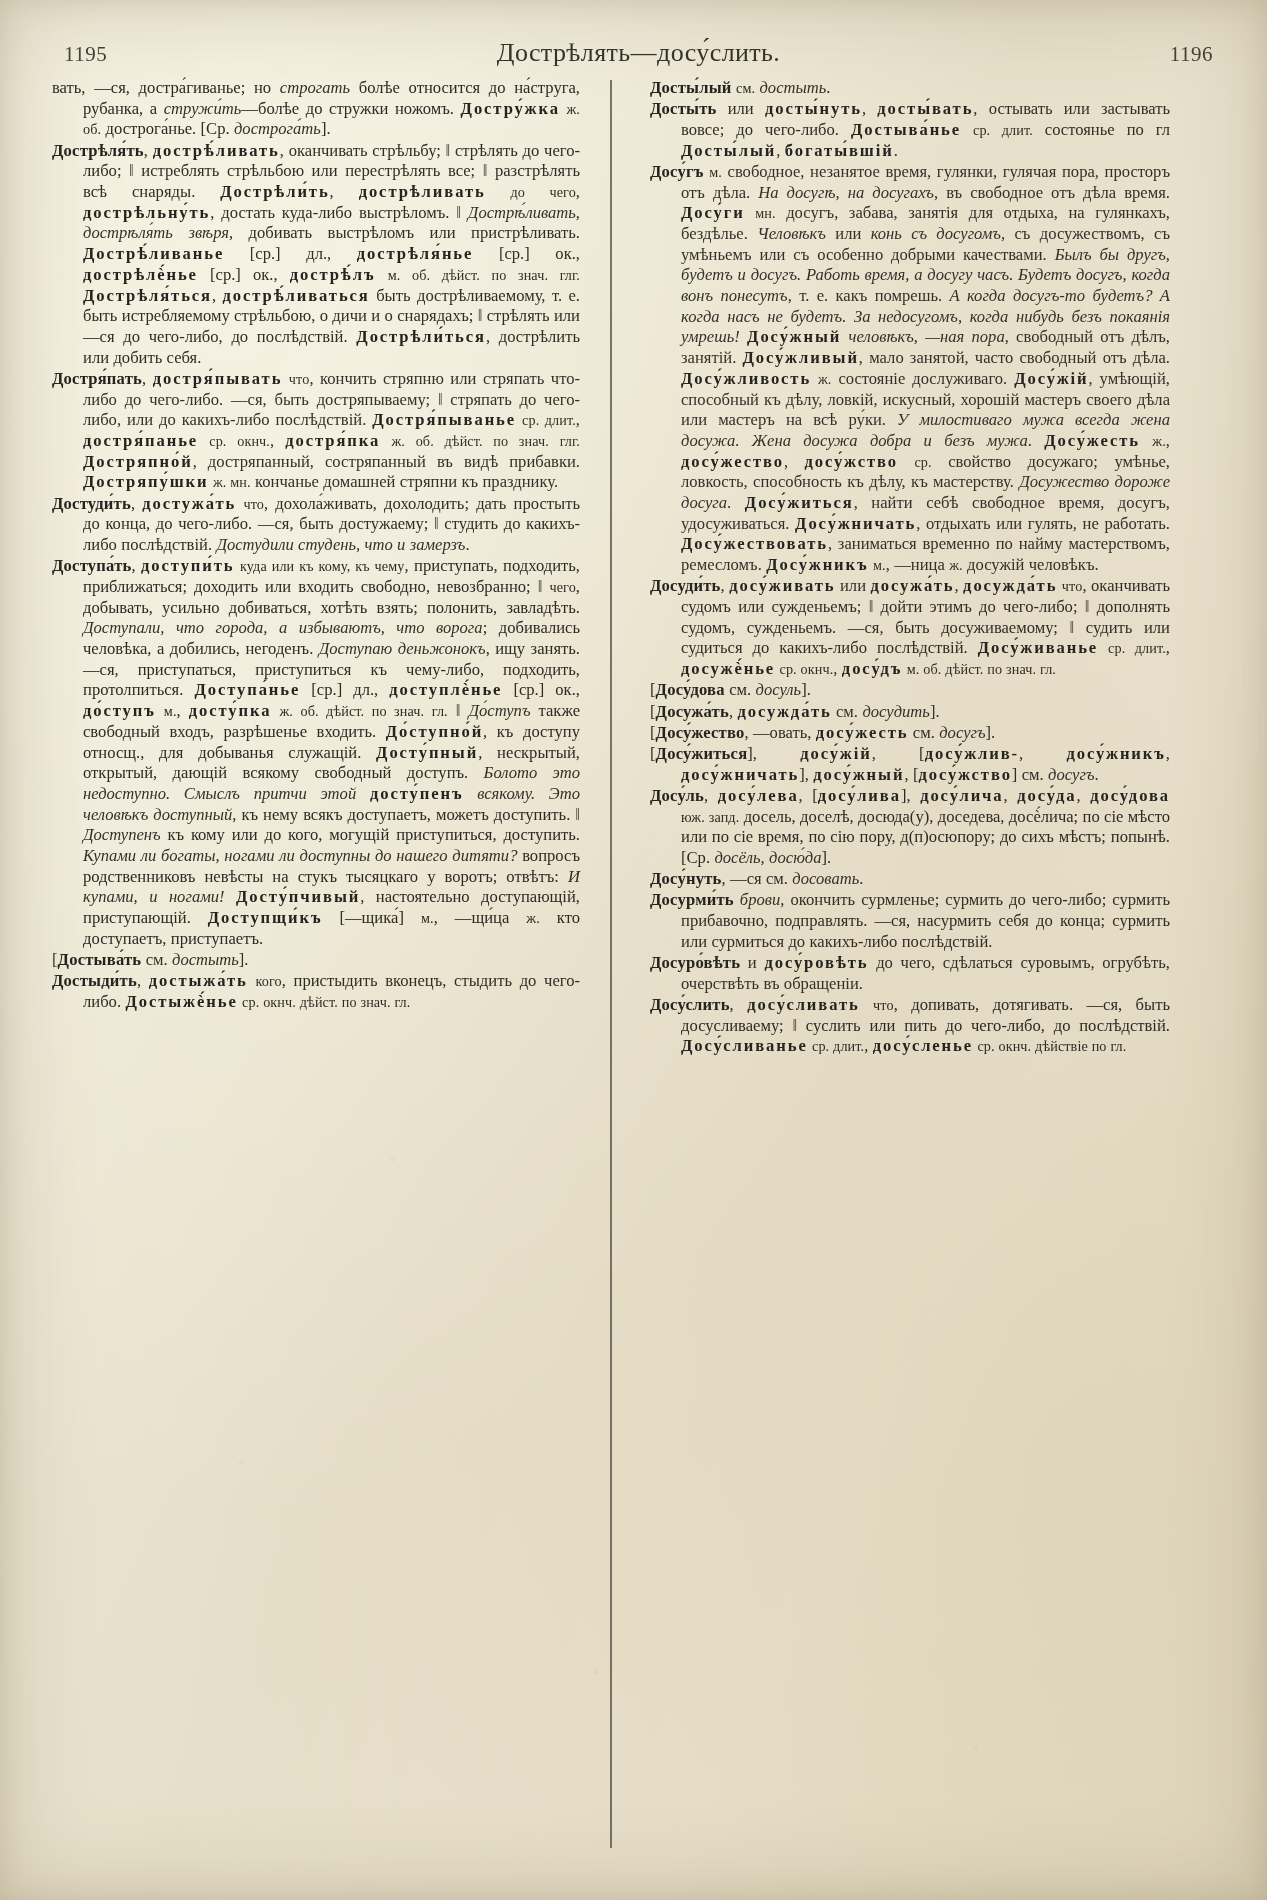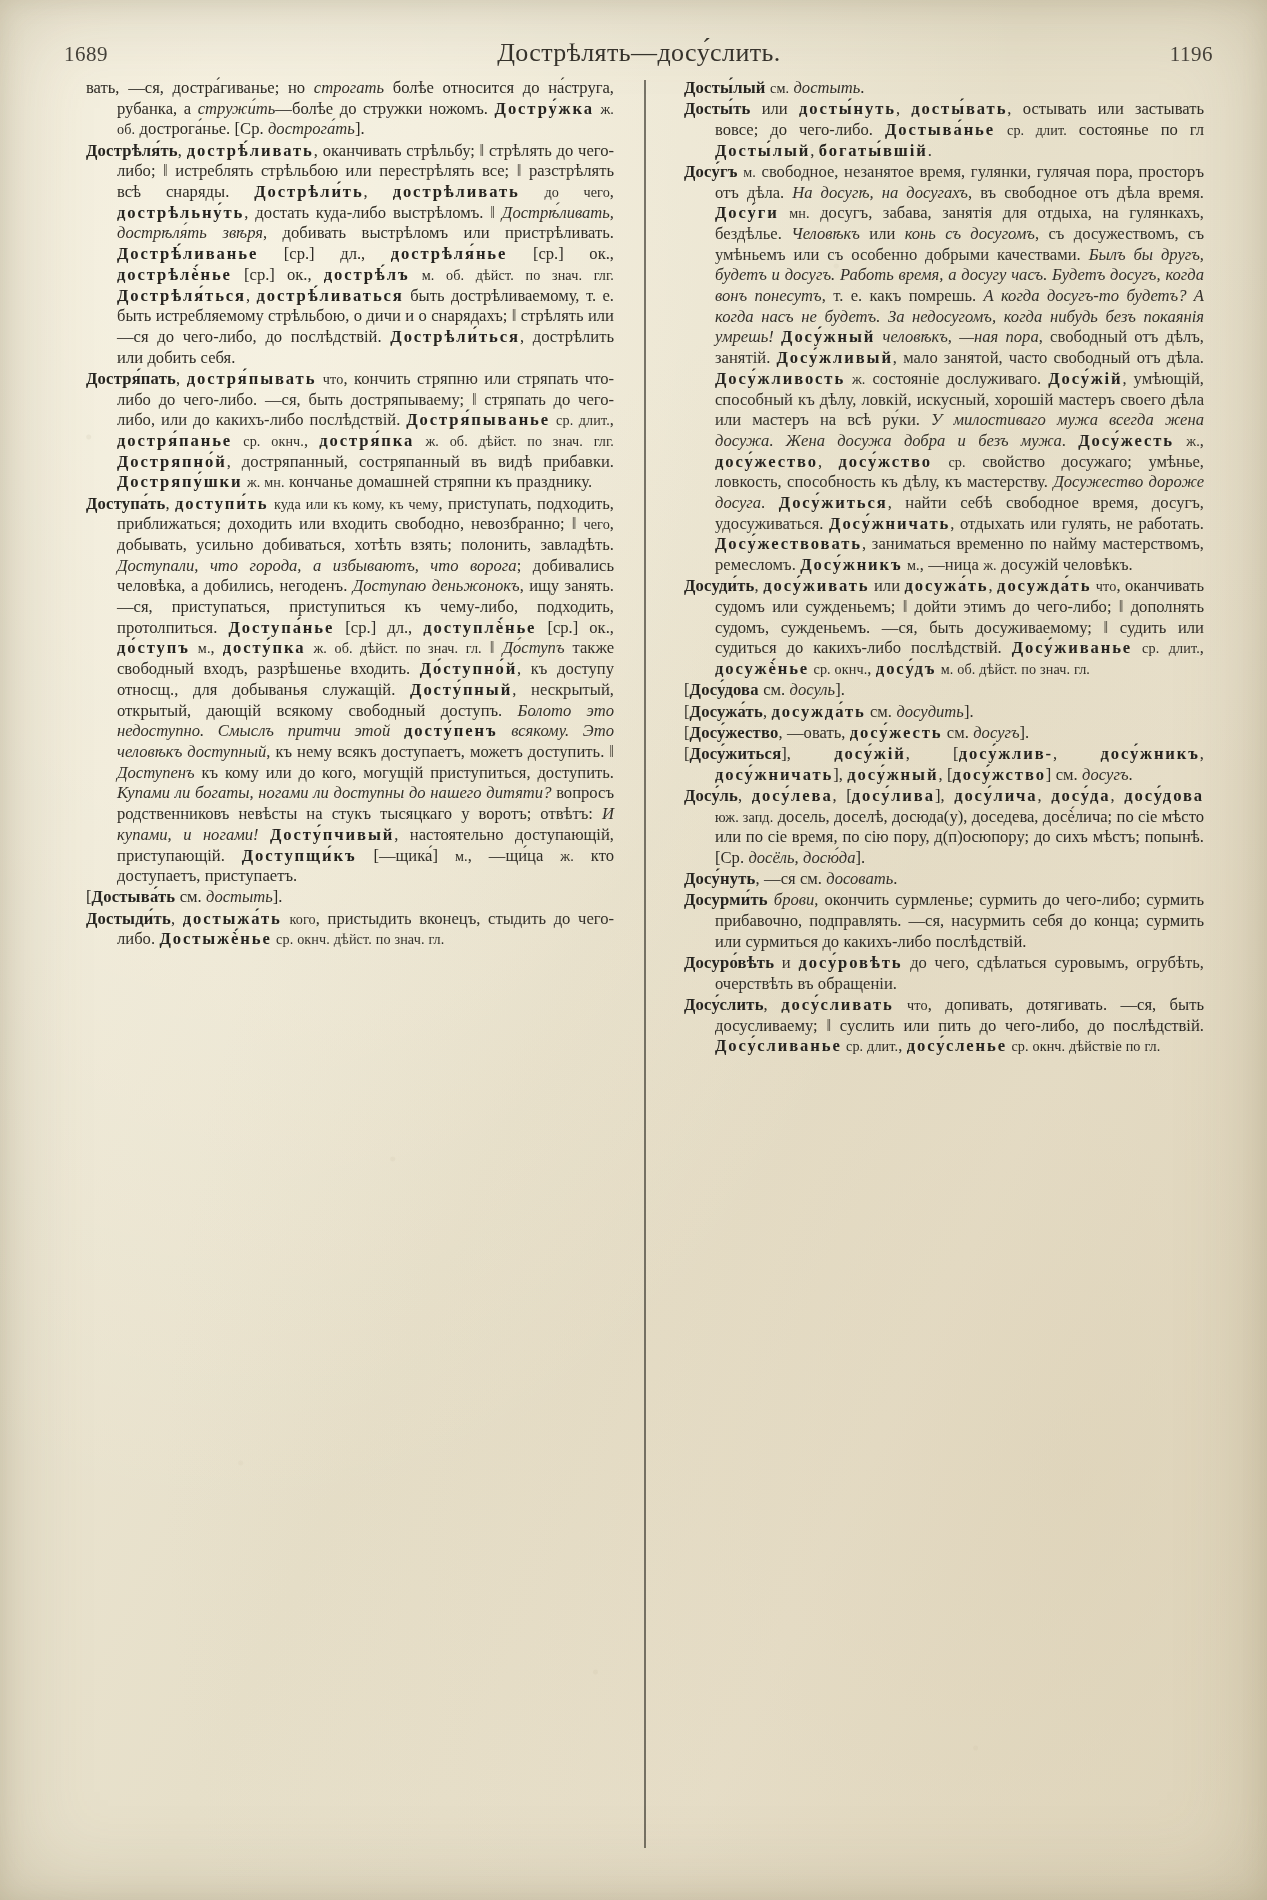"1689" span.folio { text: 1689 -> 1195 }
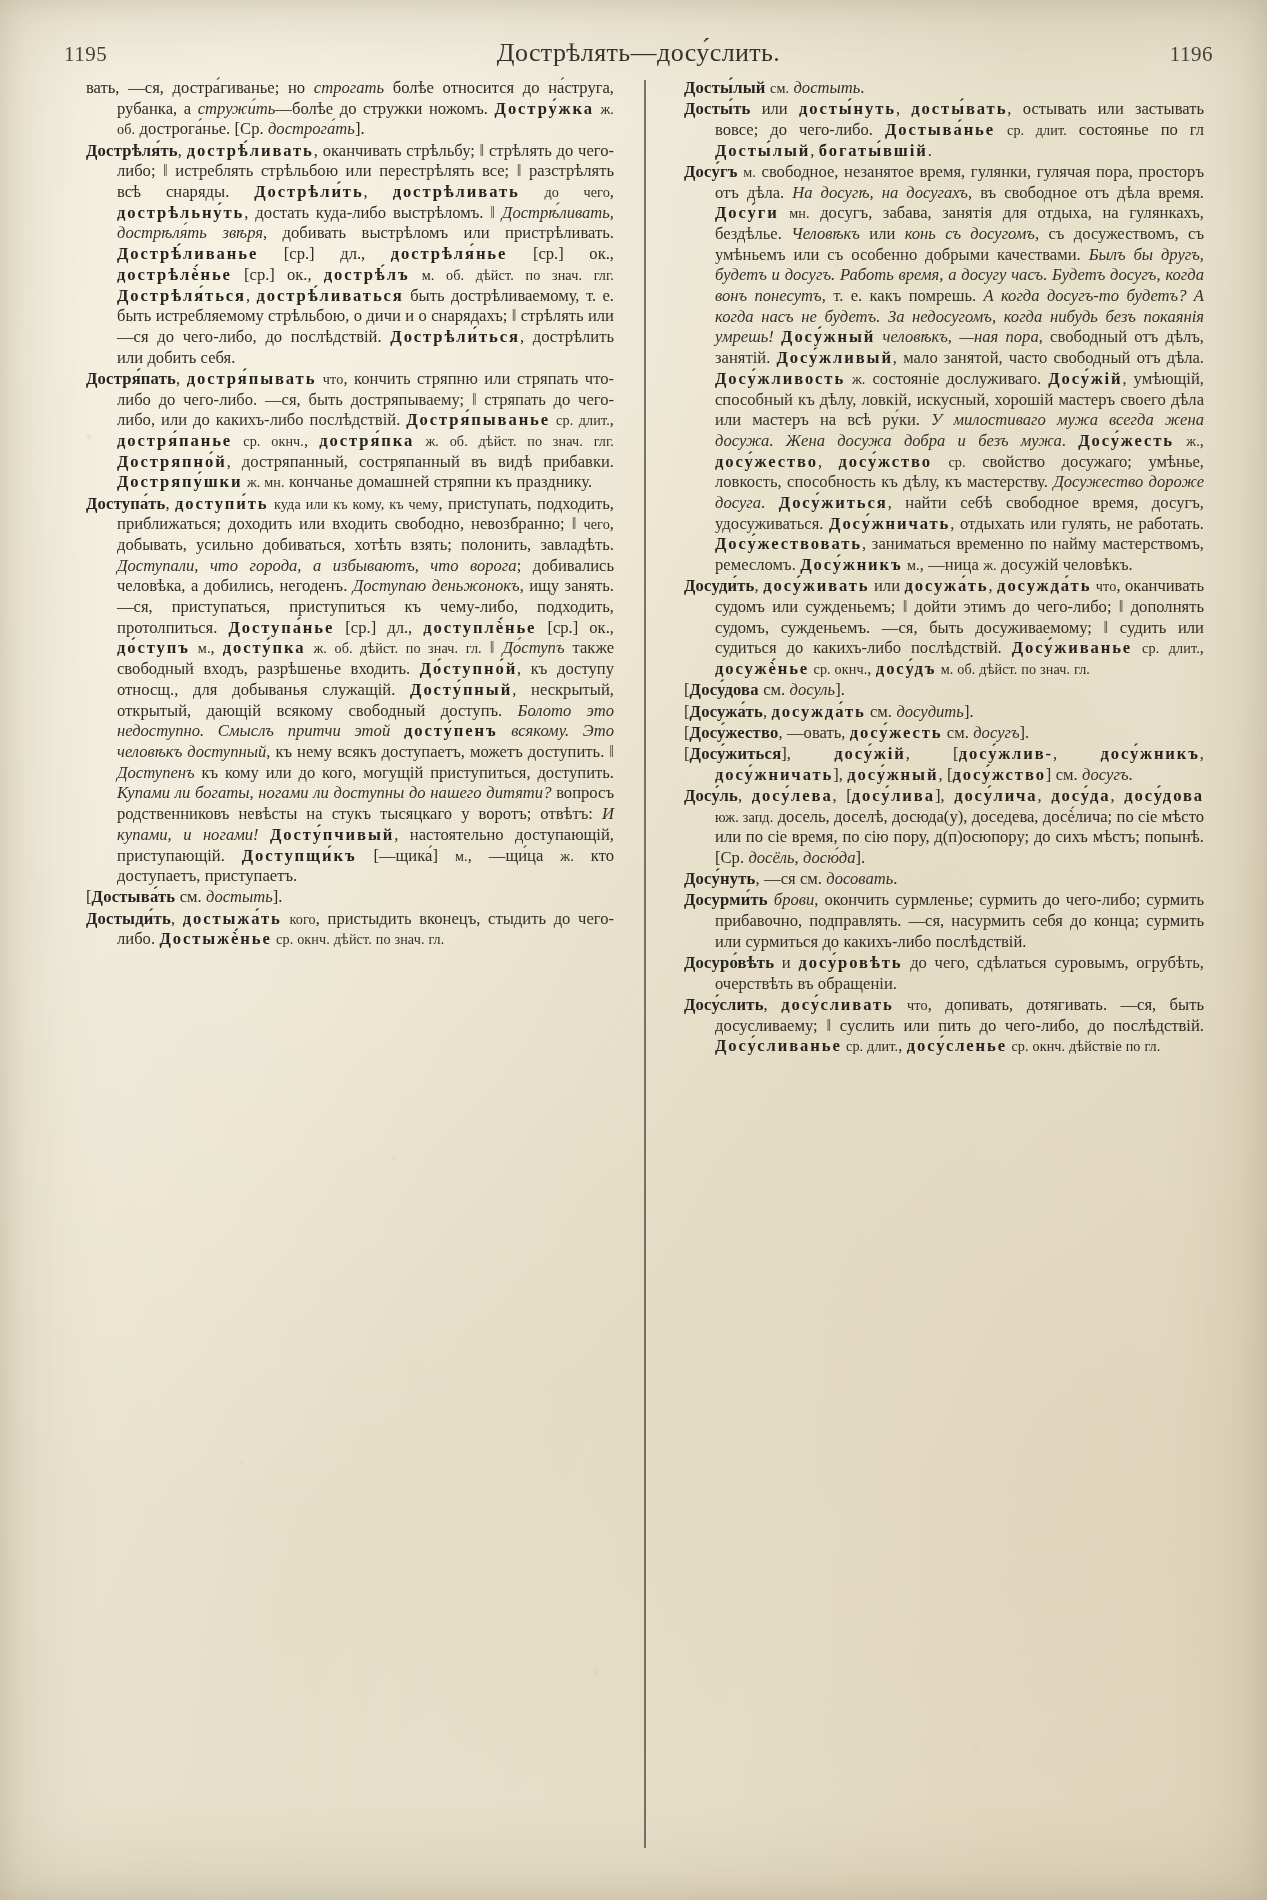"вать, —ся, достра́гиванье; но строгать" .columns { justify-content: flex-end -> none; left: 64px -> 52px }
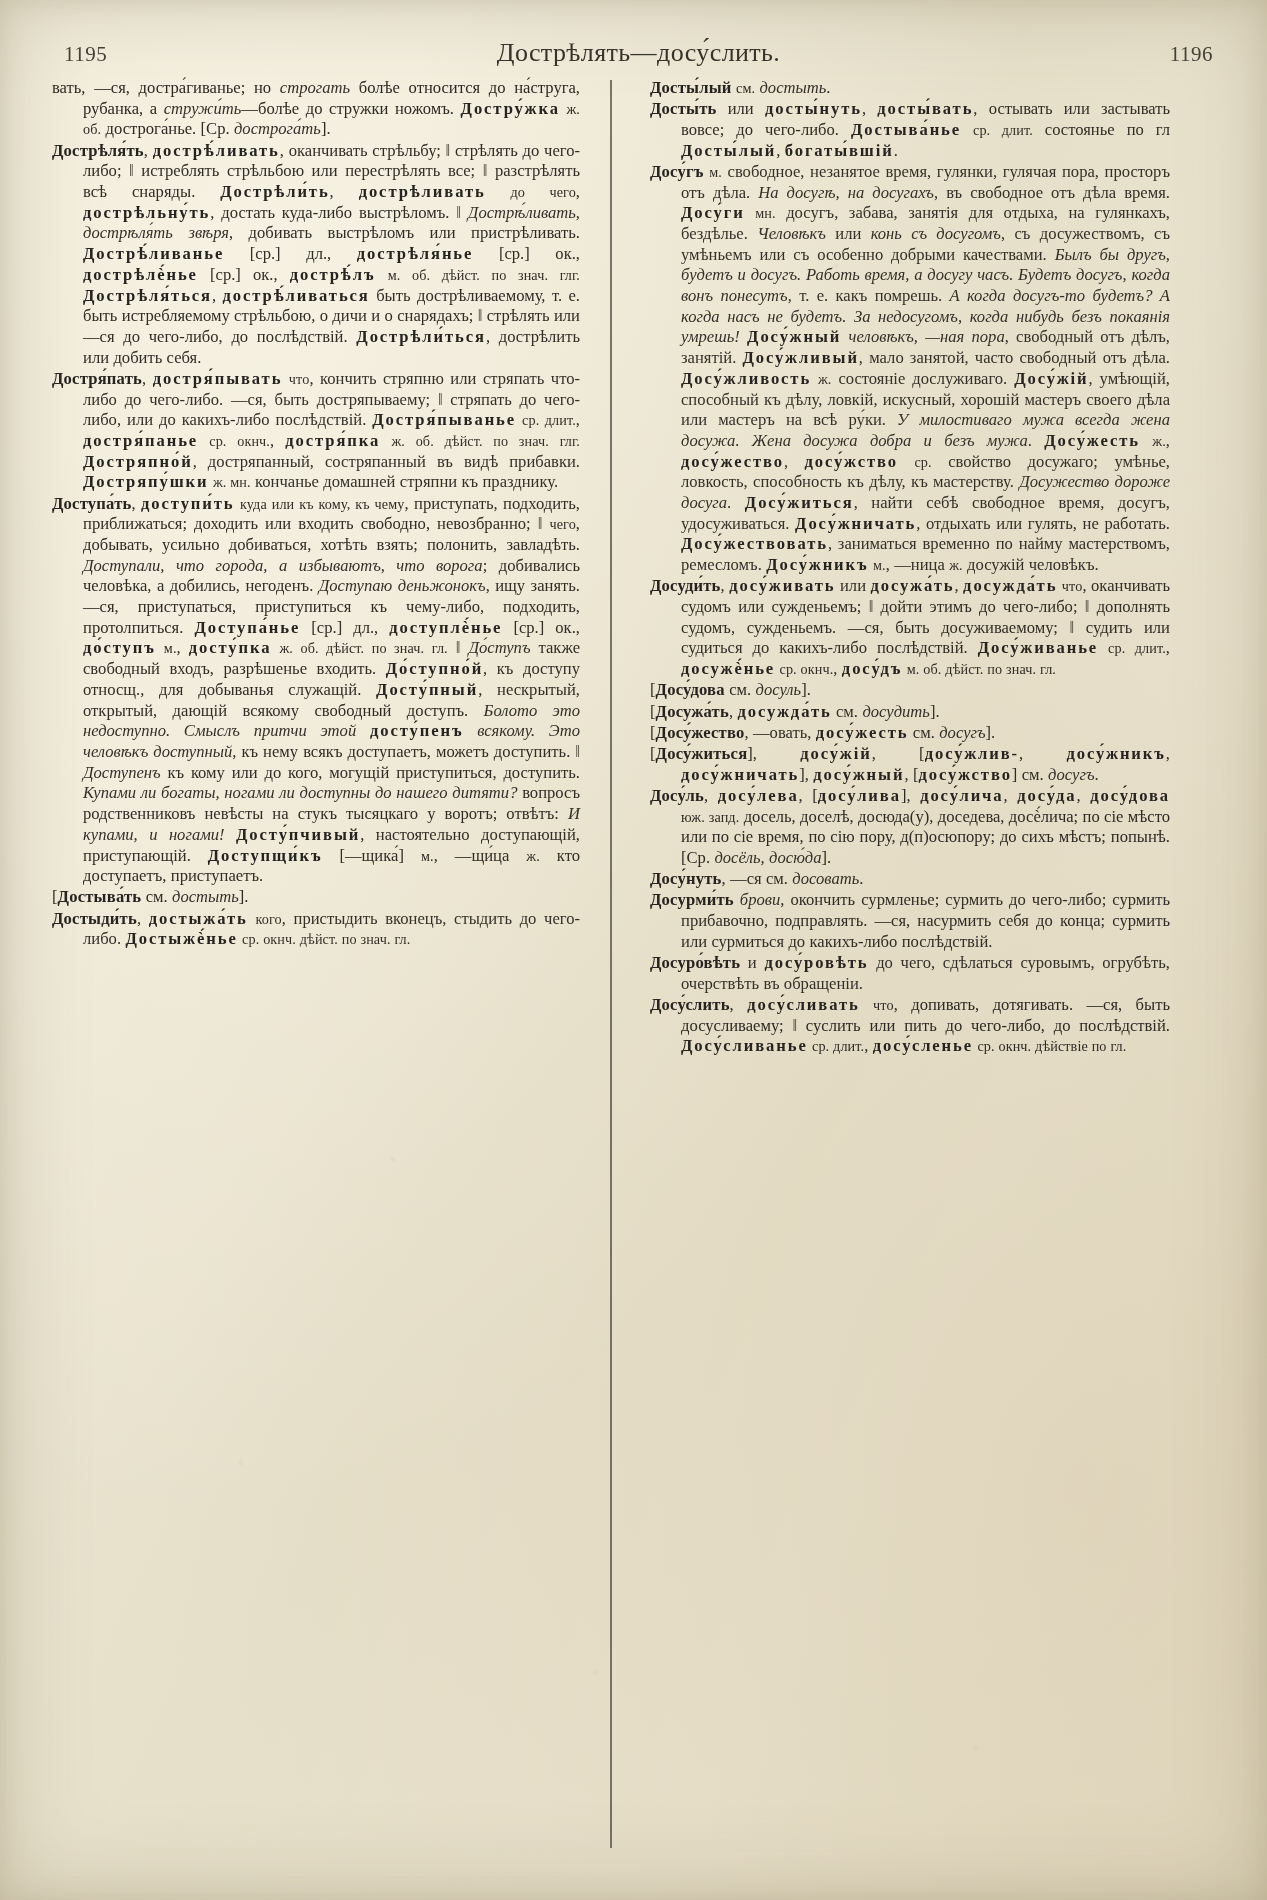"Достуди́ть, достужа́ть что," p.entry { html: none -> <p><b>Достуди́ть</b>, <b>достужа́ть</b> <span>что</span>, дохола́живать, дохолодить; дать простыть до конца, до чего-либо. —ся, быть достужаему; <span>‖</span> студить до какихъ-либо послѣдствій. <i>Достудили студень, что и замерзъ</i>.</p> }
